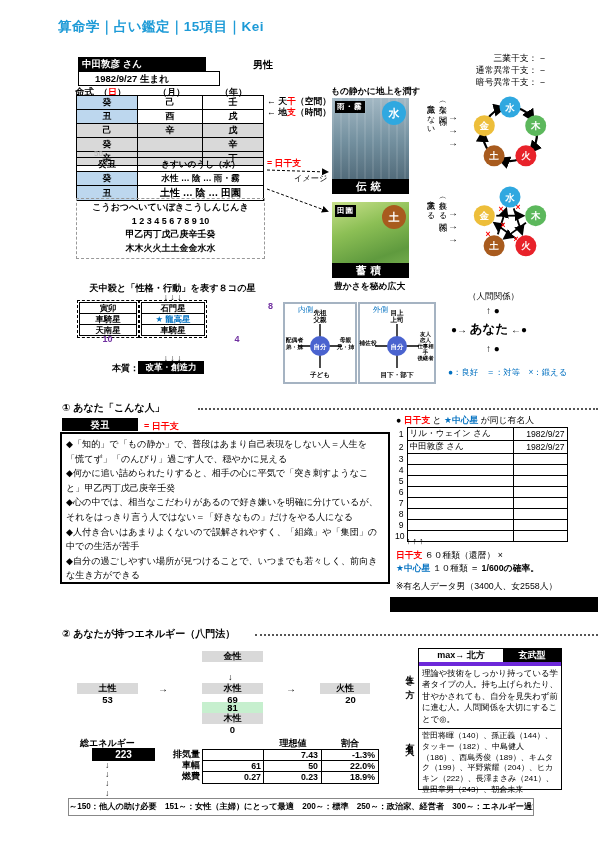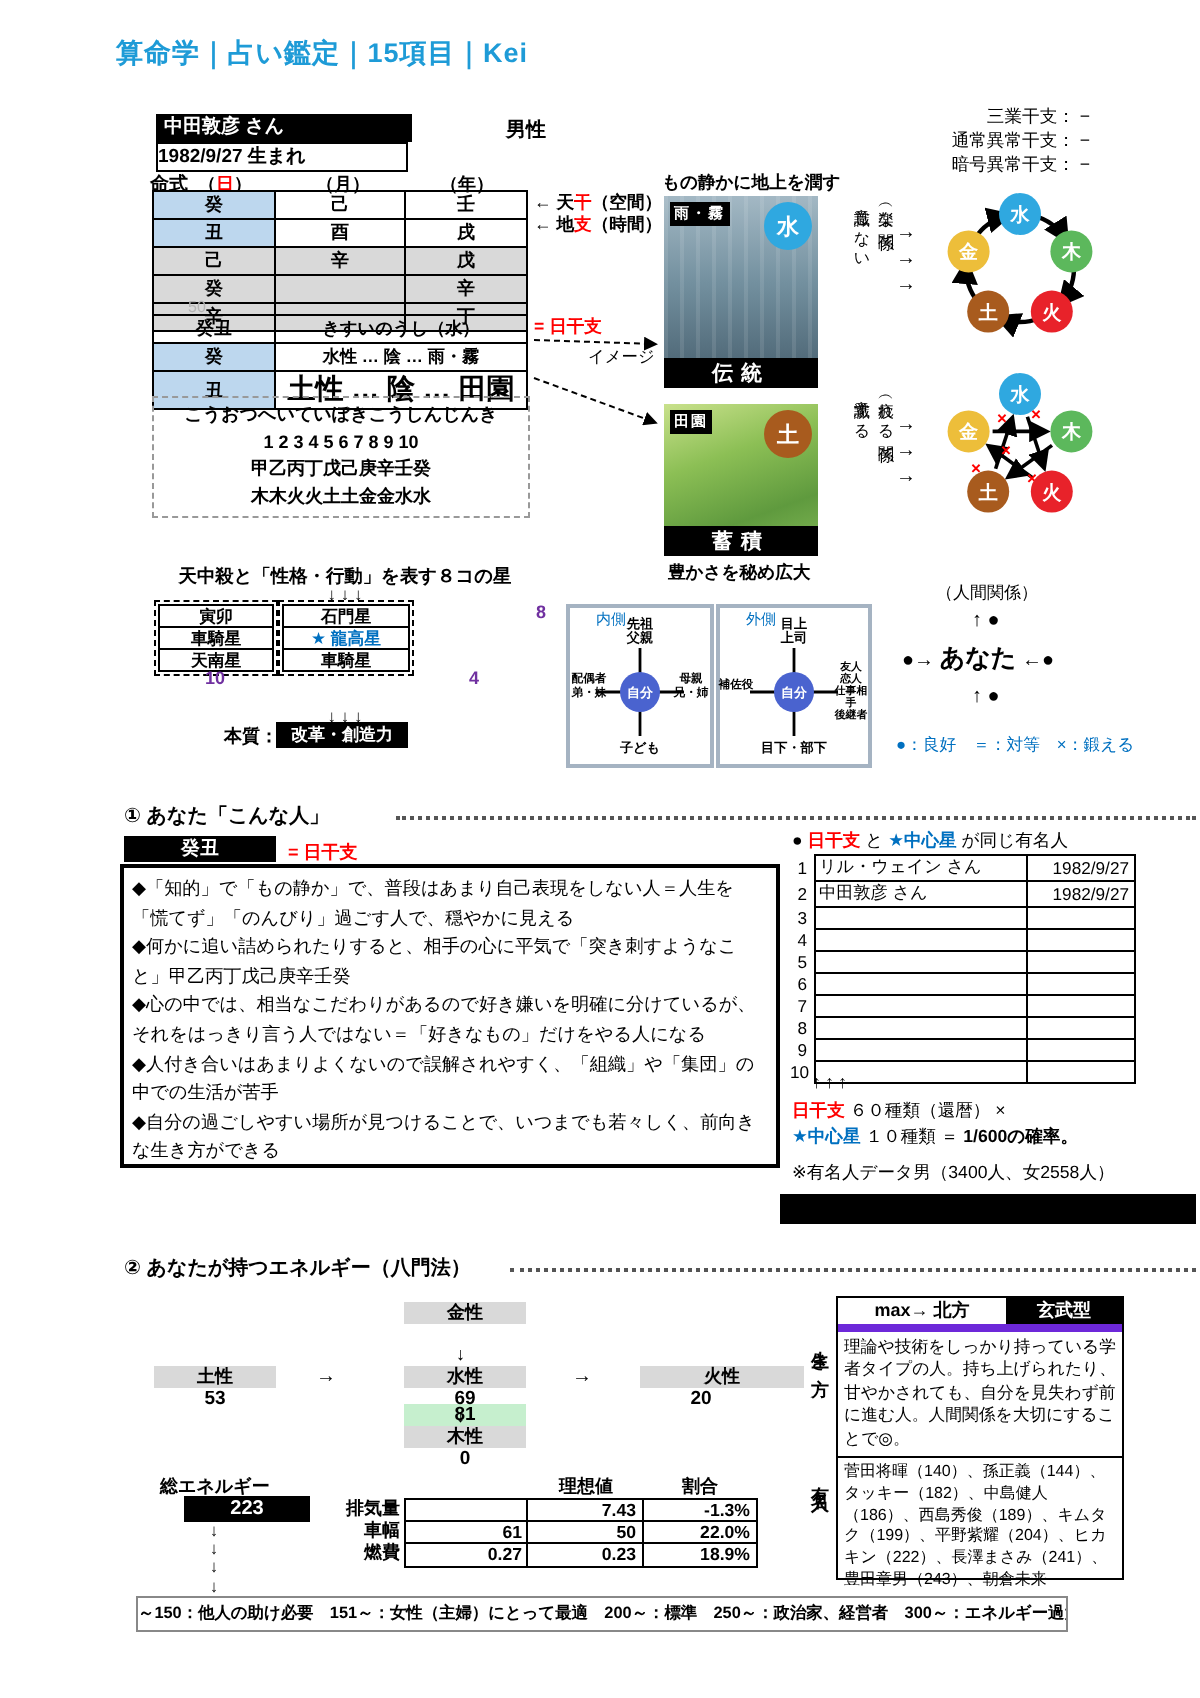"1982/9/27 生まれ" div.abs { padding-left: 0 -> 16px }
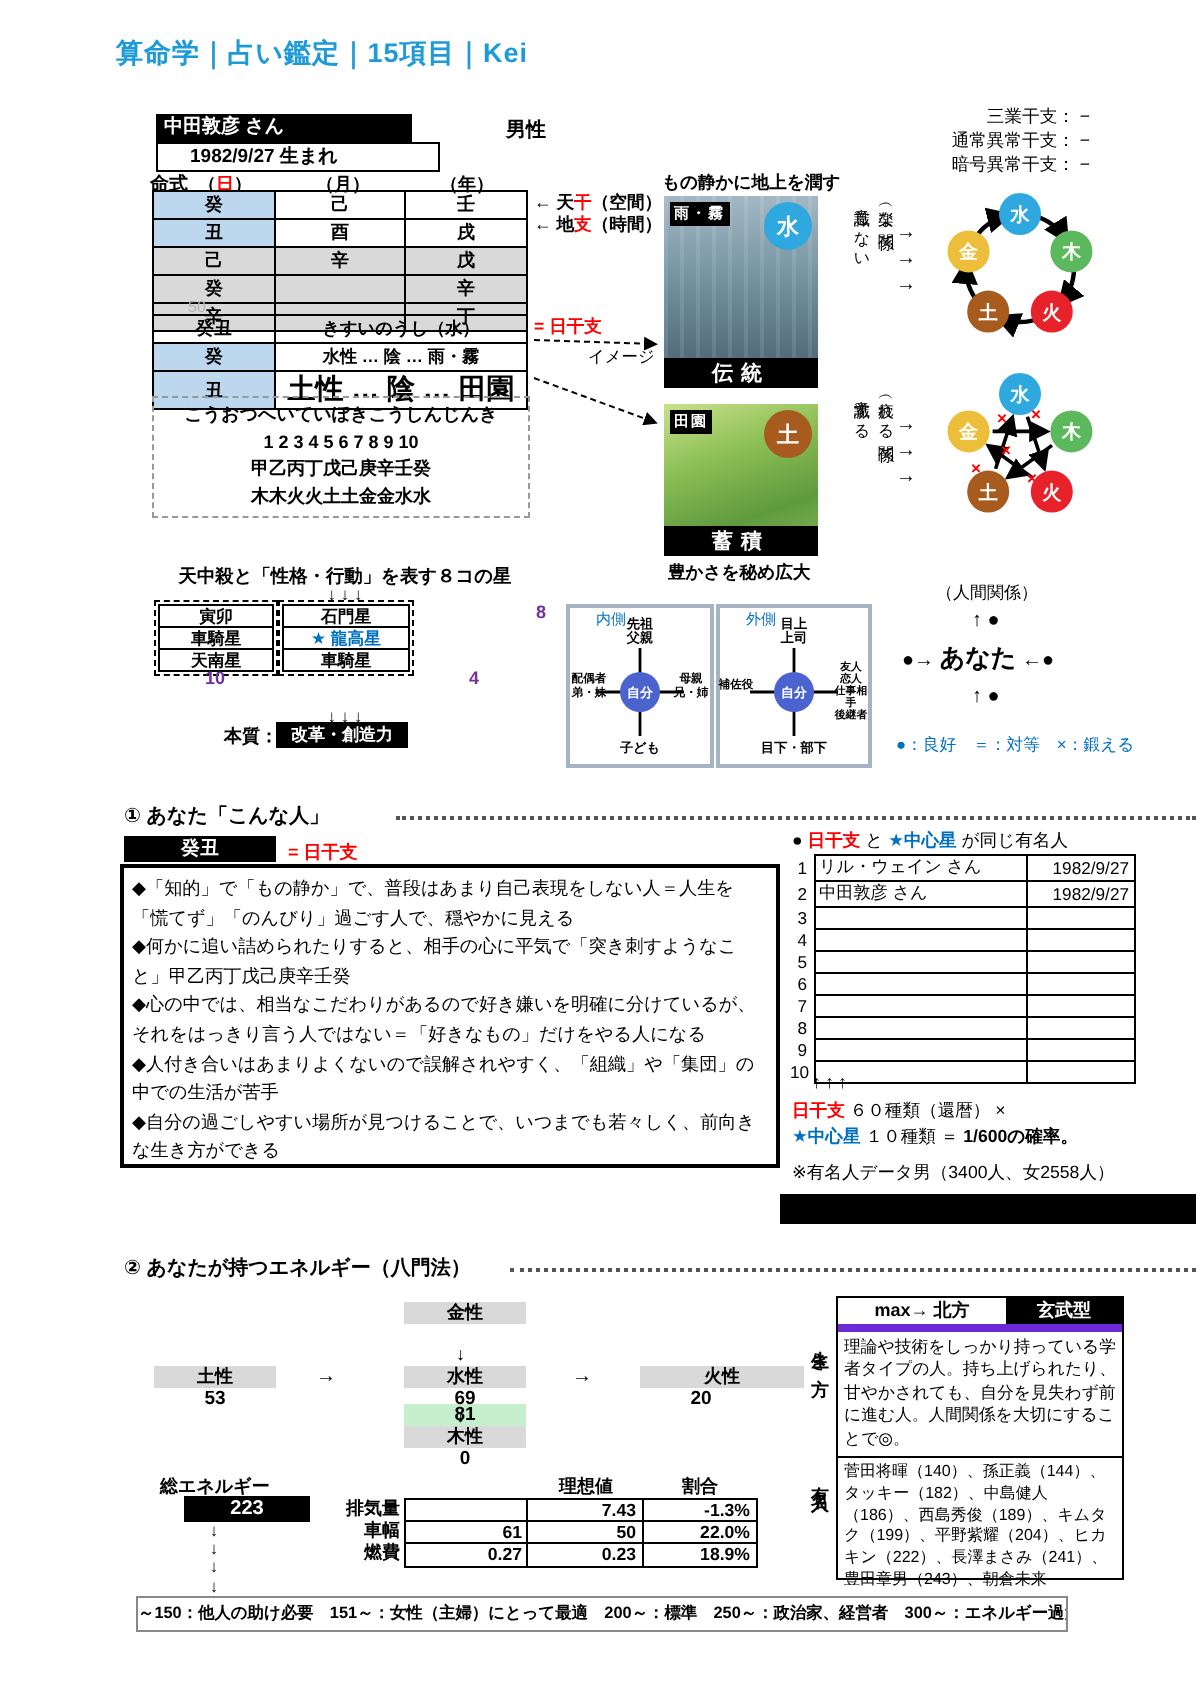"土性 … 陰 … 田園" td { font-size: 14px -> 10px }
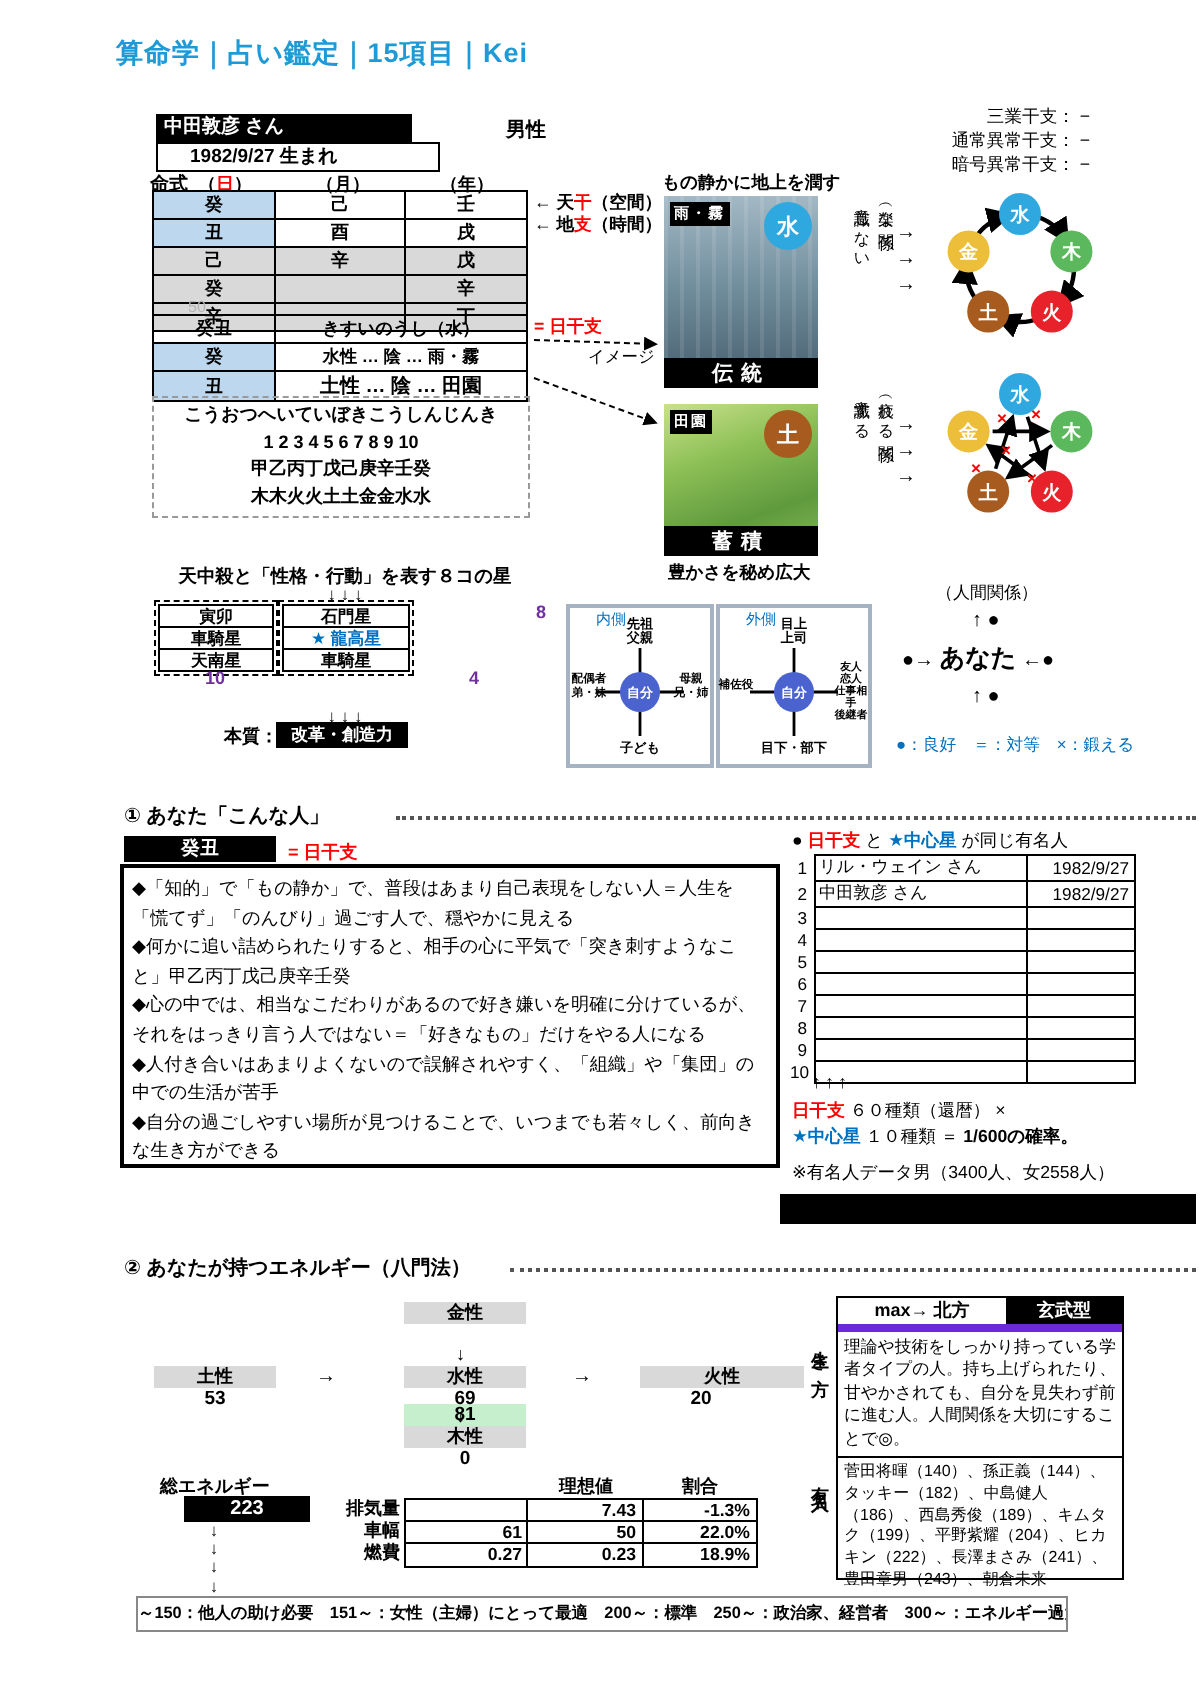"火性" div.abs { width: 82px -> 50px }
